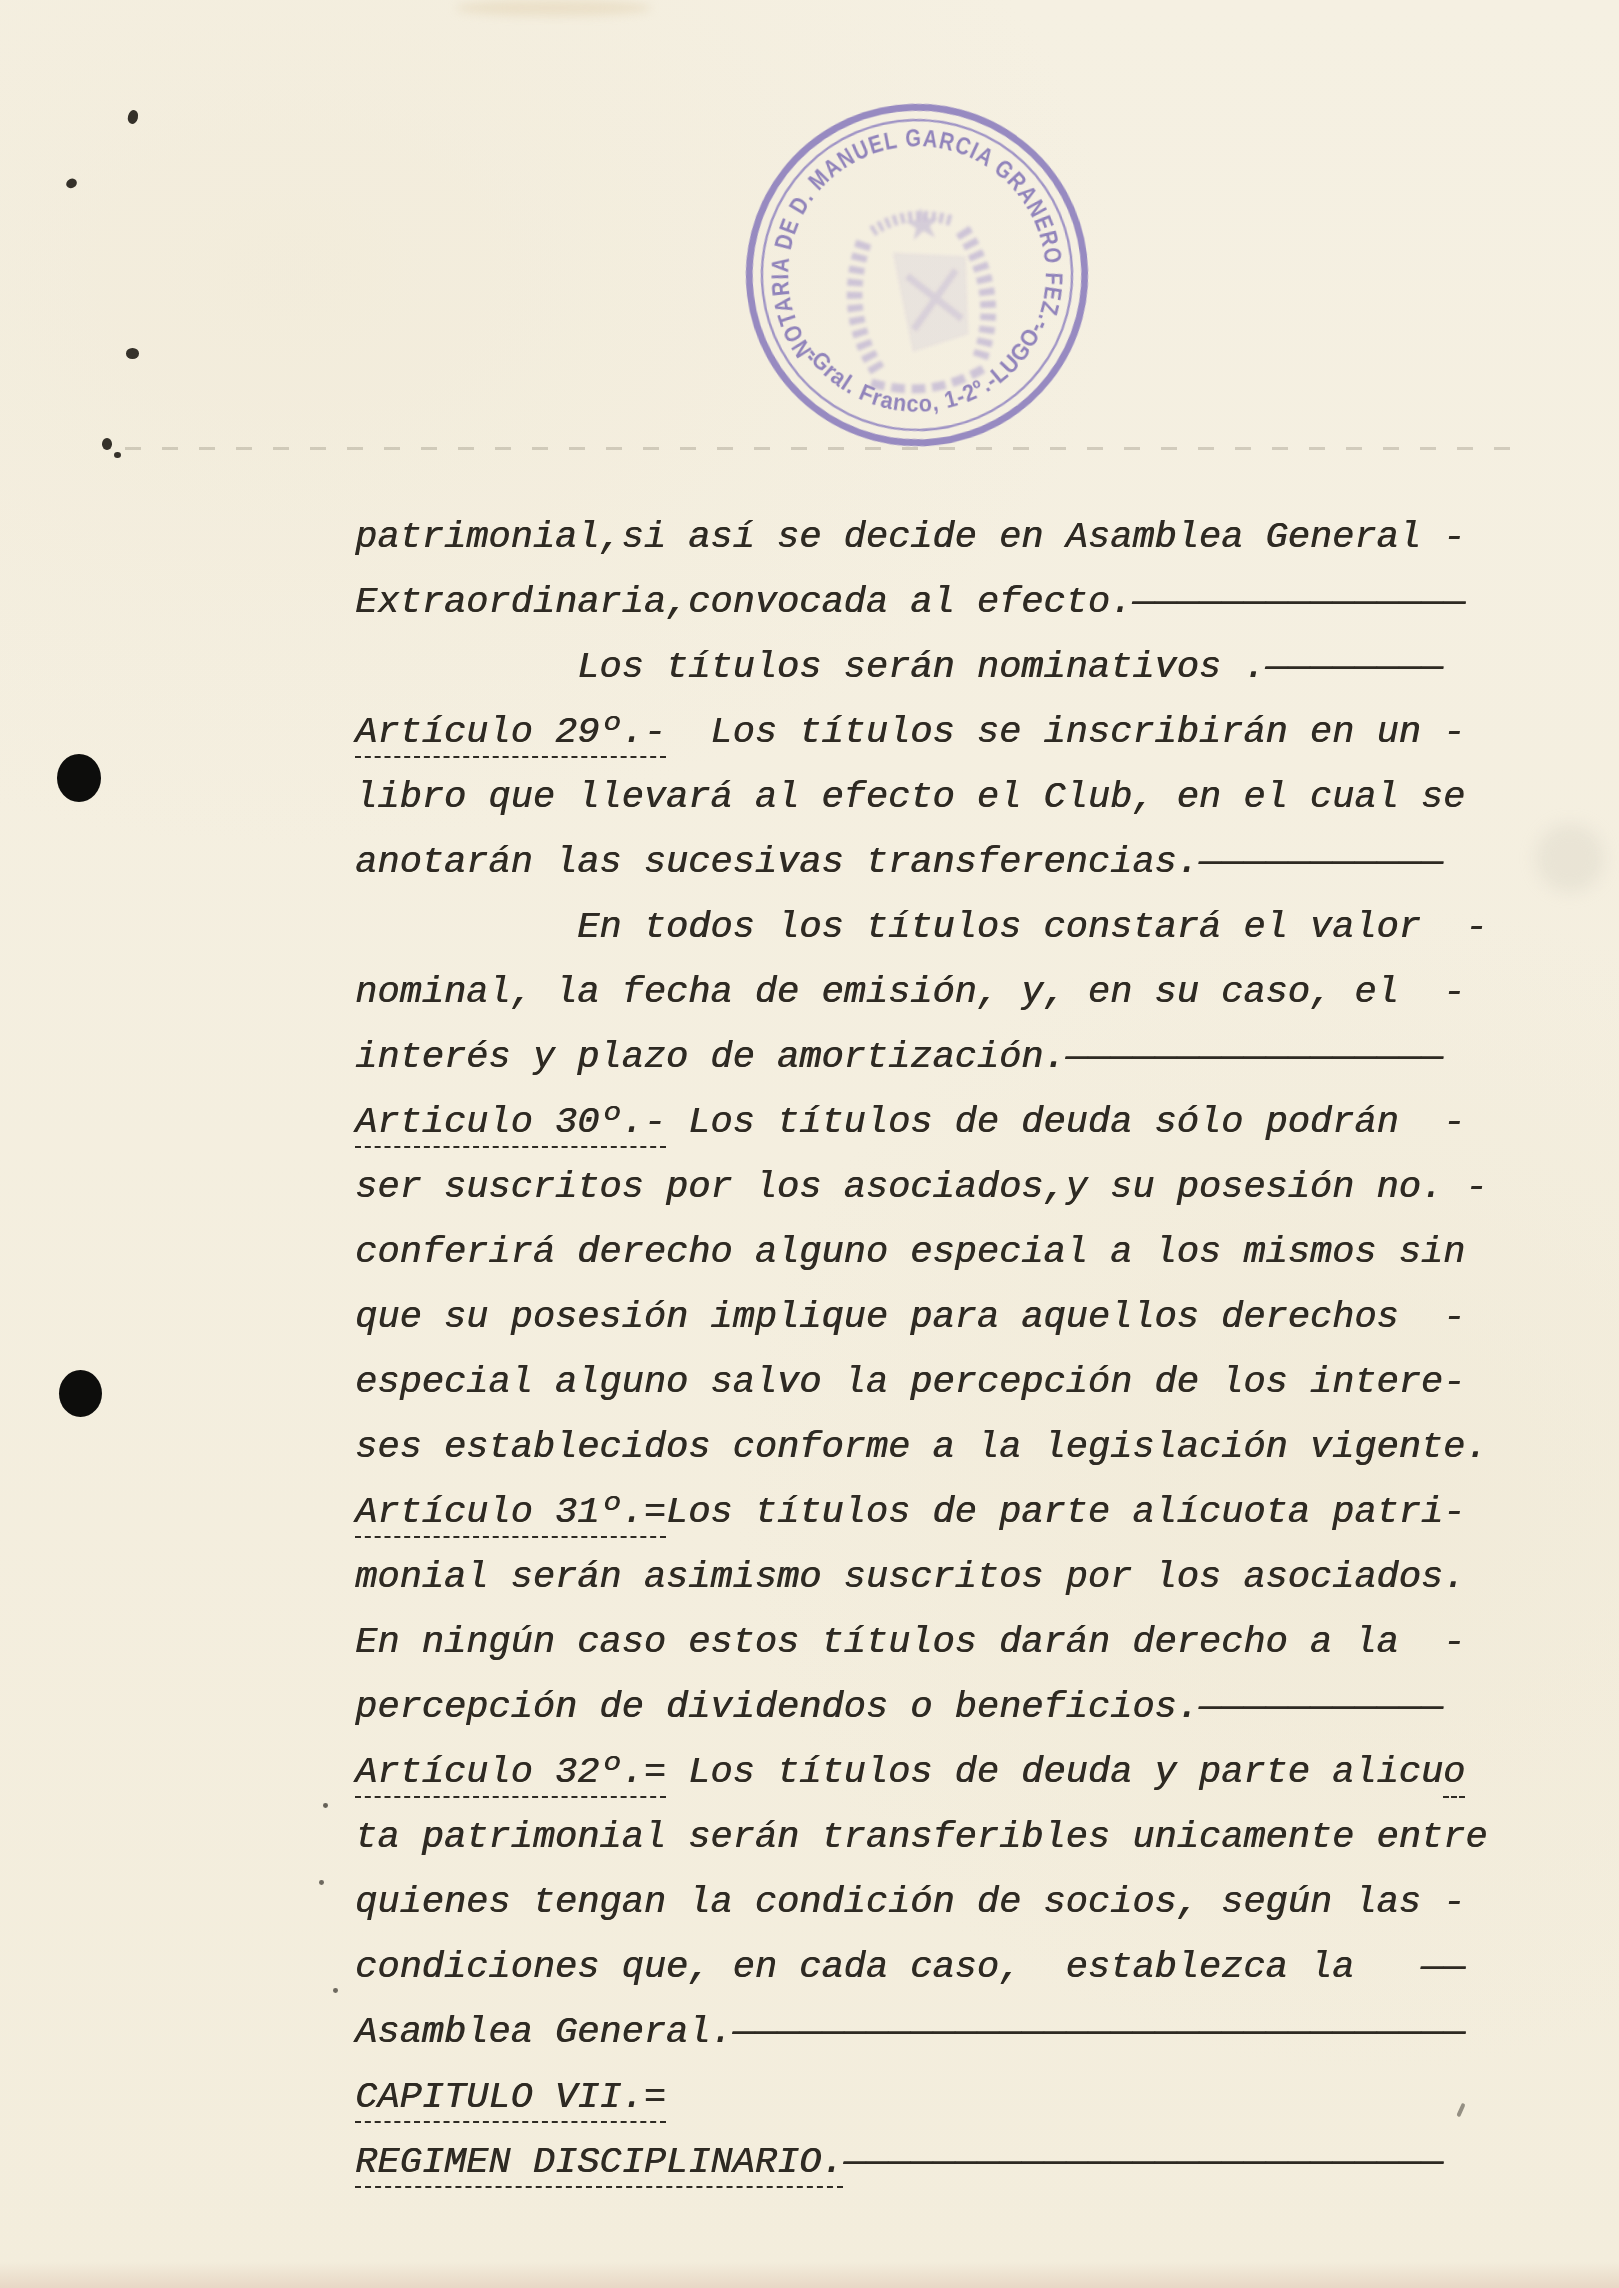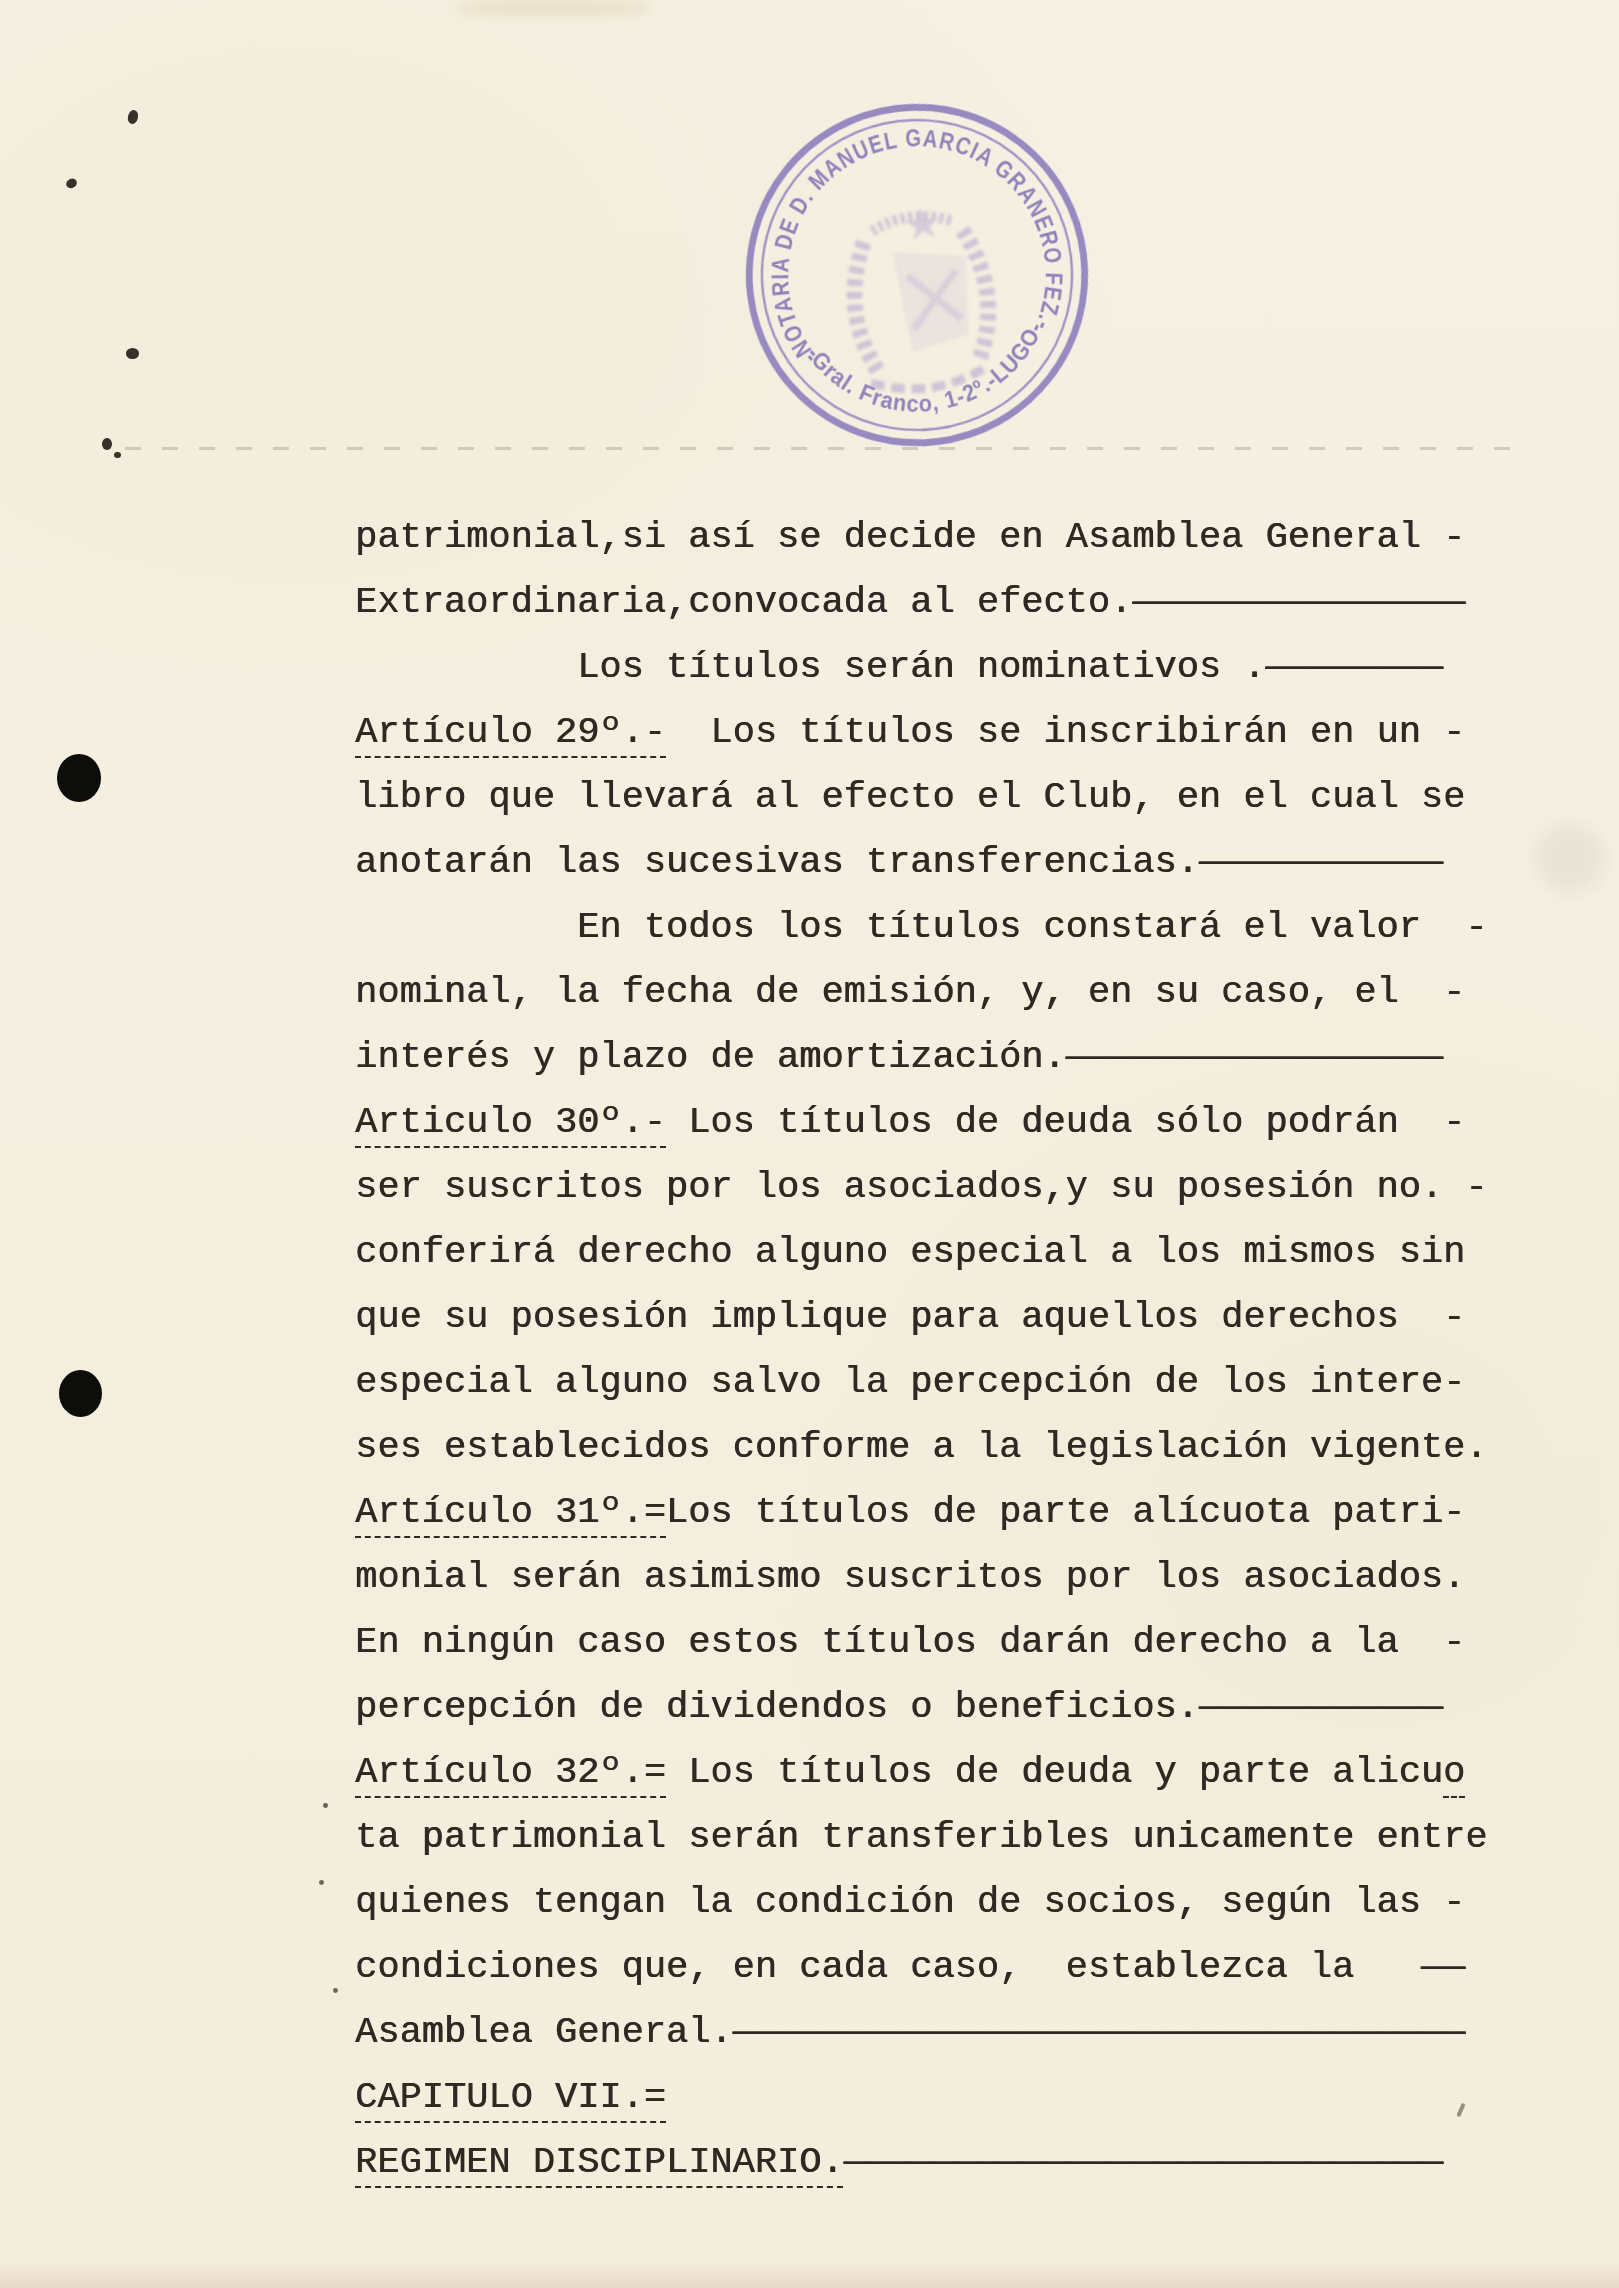"patrimonial,si así se decide en" .tl { font-style: none -> italic }
